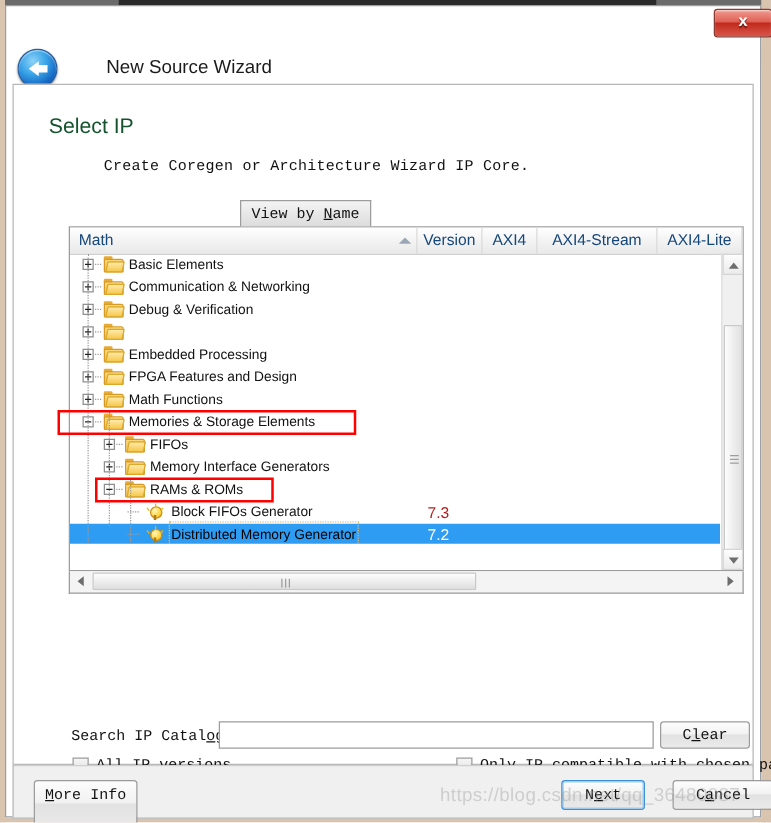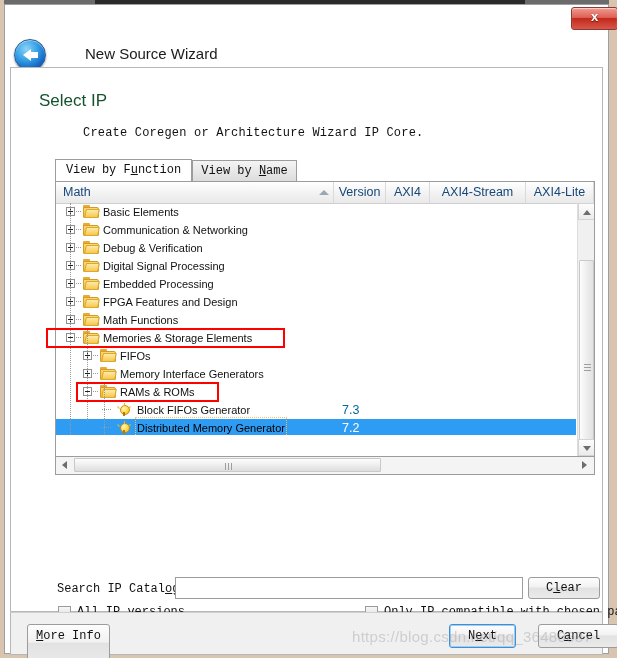"View by Function" div.tab { html: <div><span>View by F<u>u</u>nction</span></div> -> none }
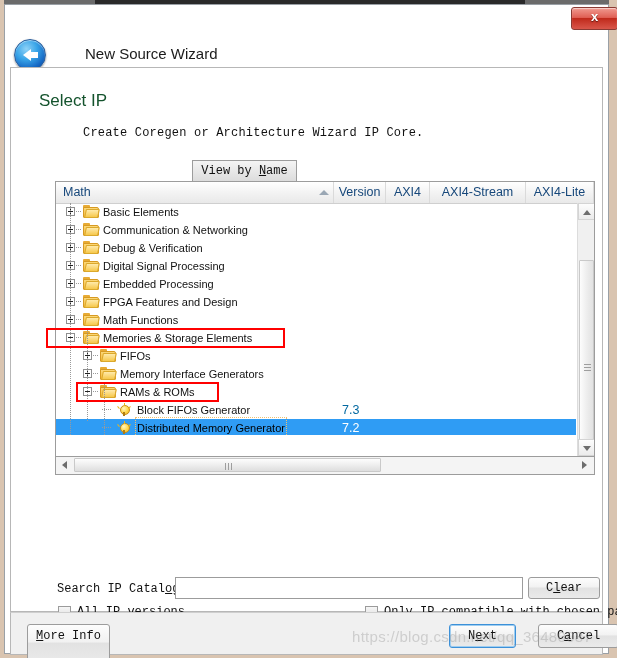"Digital Signal Processing" div.lbl { html: <div>Digital Signal Processing</div> -> none }
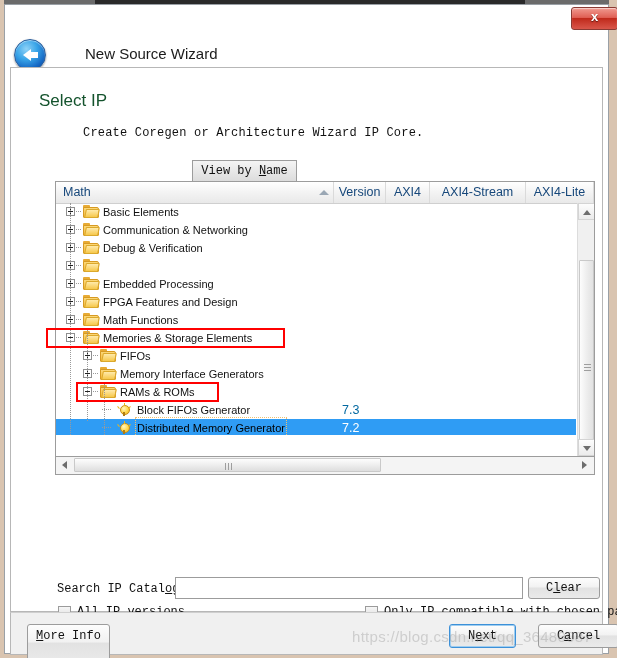"7.3" .row .ver { color: #0369a1 -> #b91c1c }
